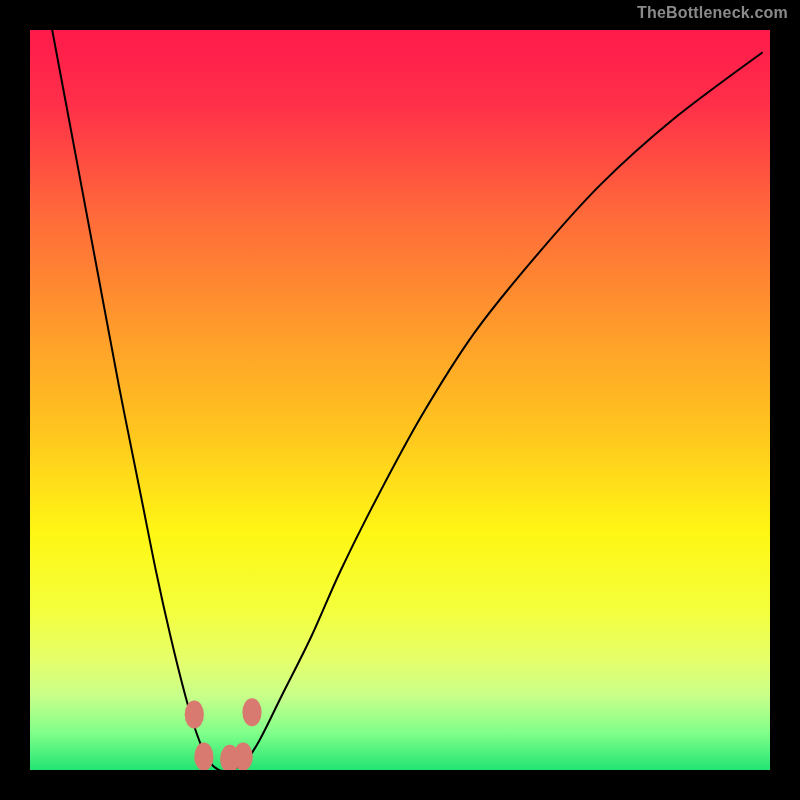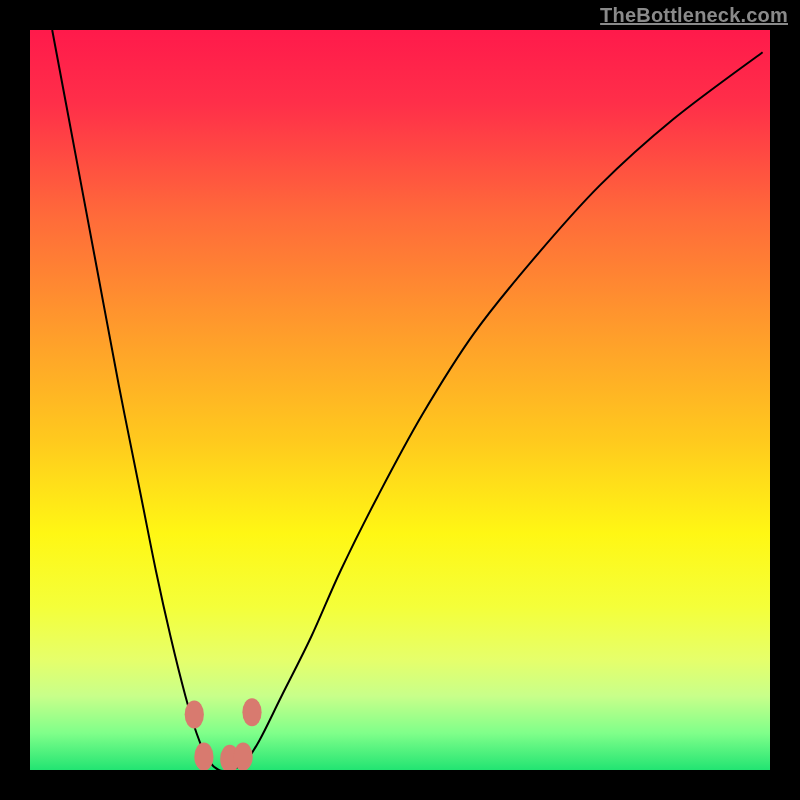"TheBottleneck.com" .attrib { font-size: 20px -> 16px; text-decoration: underline -> none }
